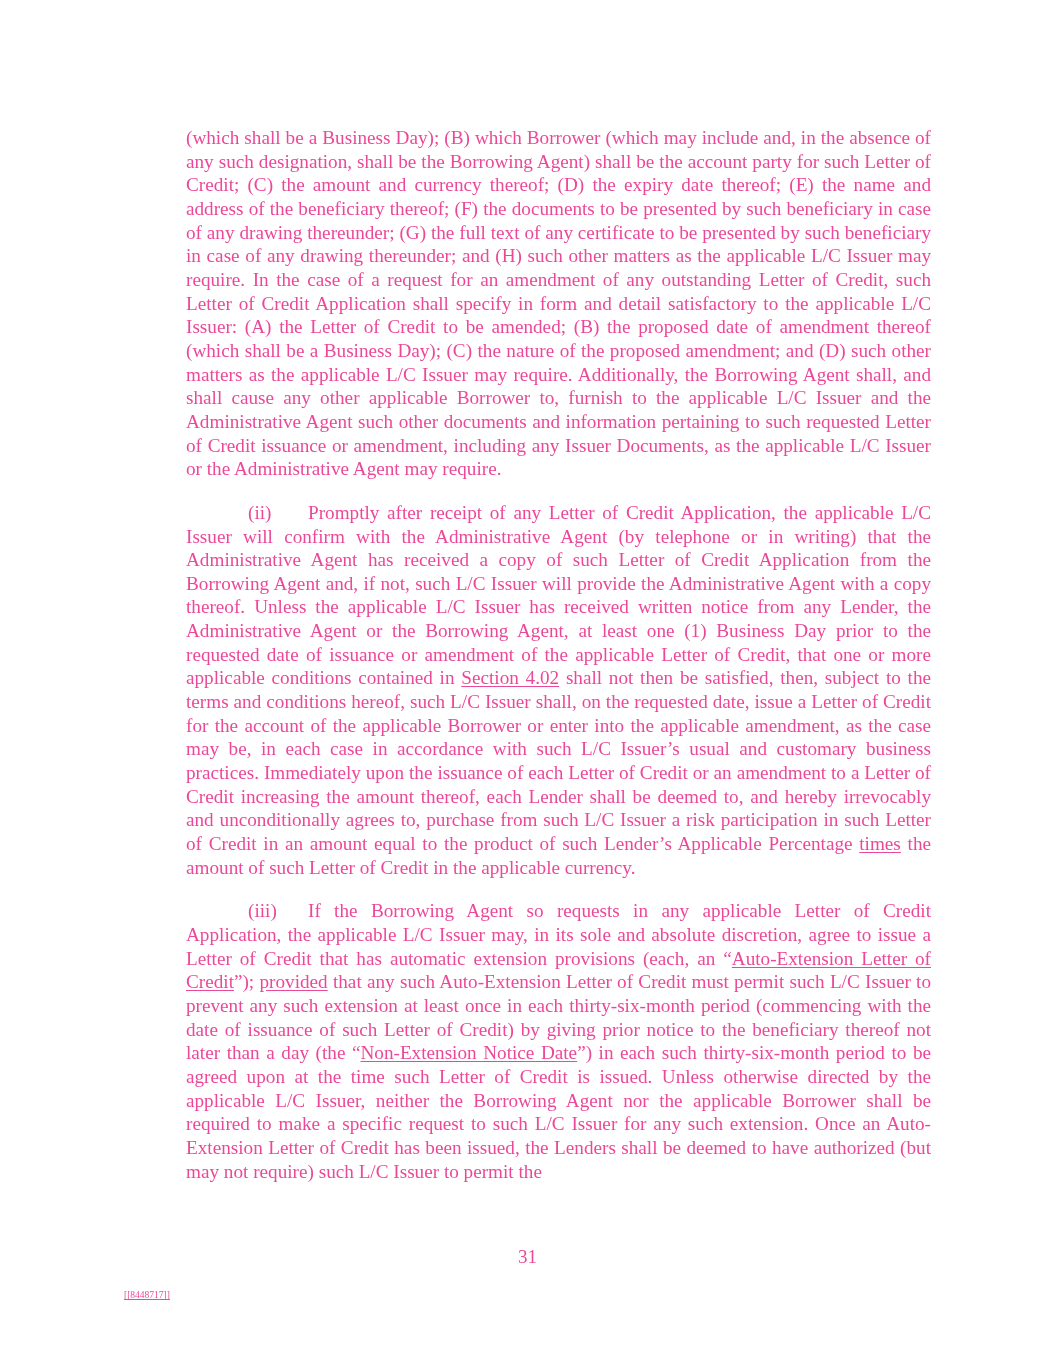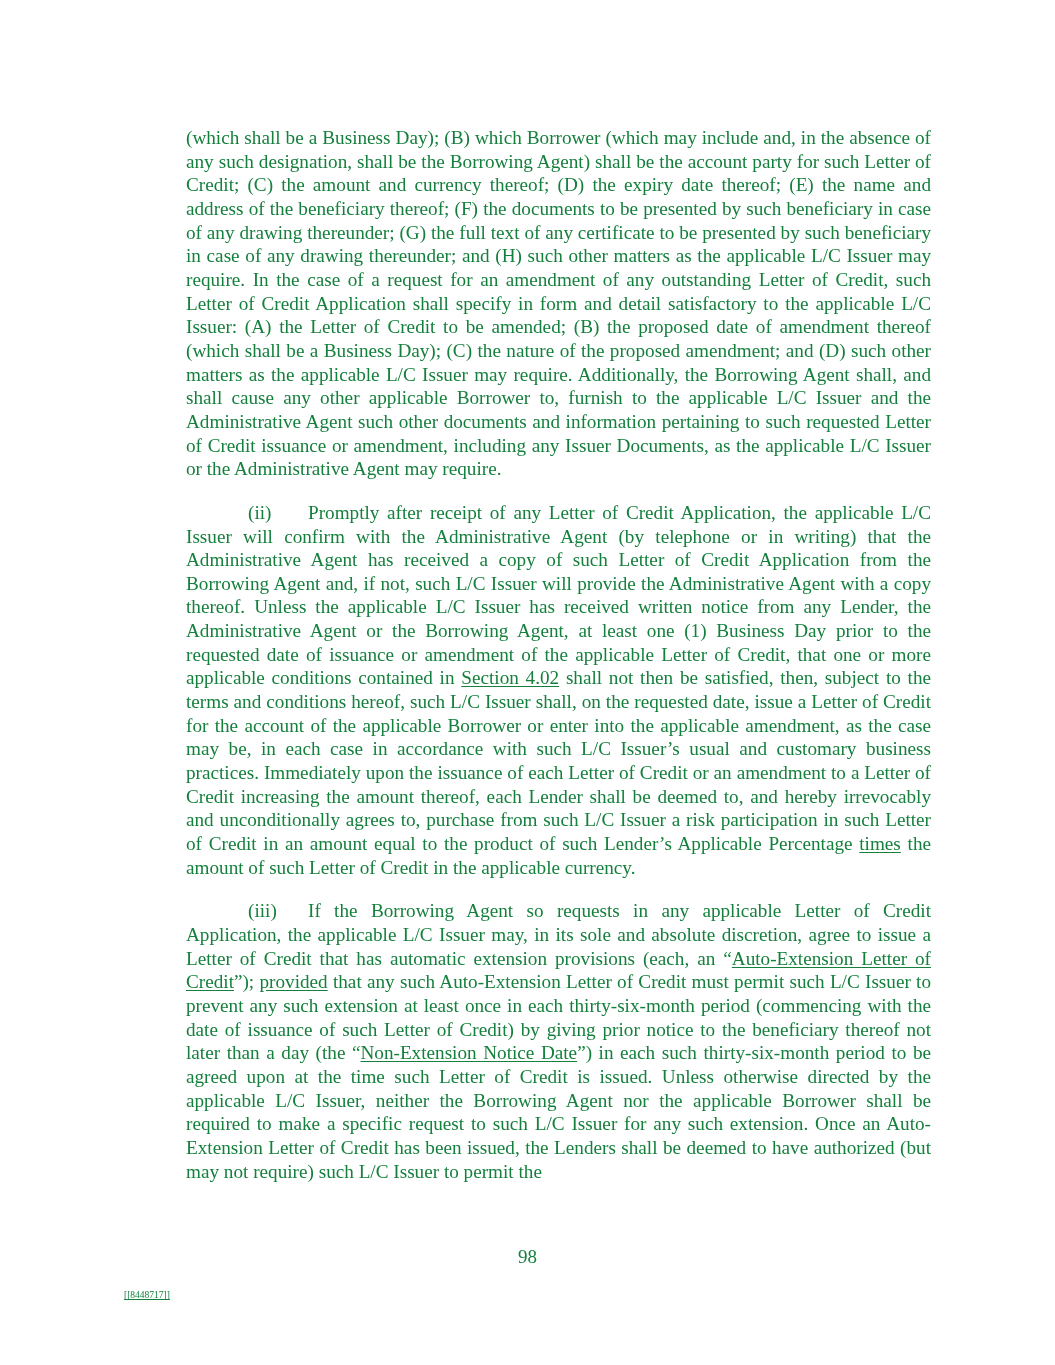"(which shall be a Business" .page { color: #15803d -> #ec4899 }
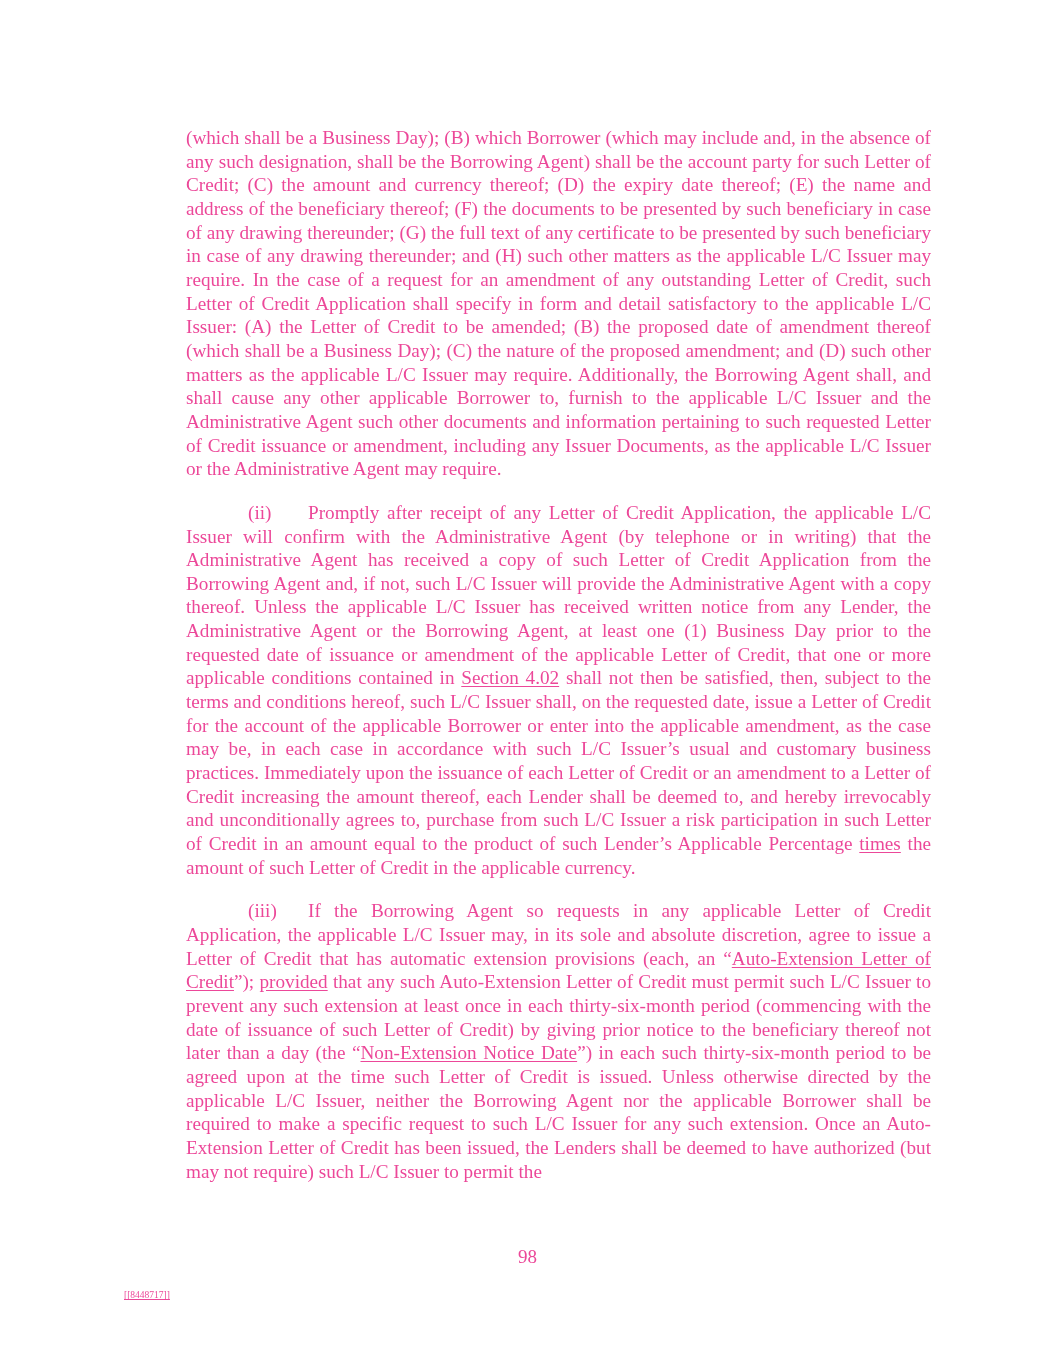"98" div.page-number { text: 98 -> 31 }
